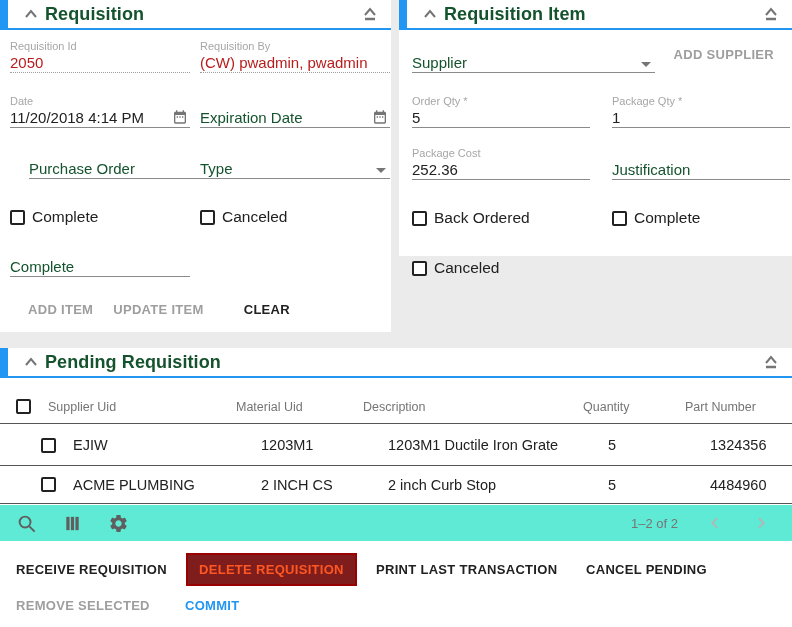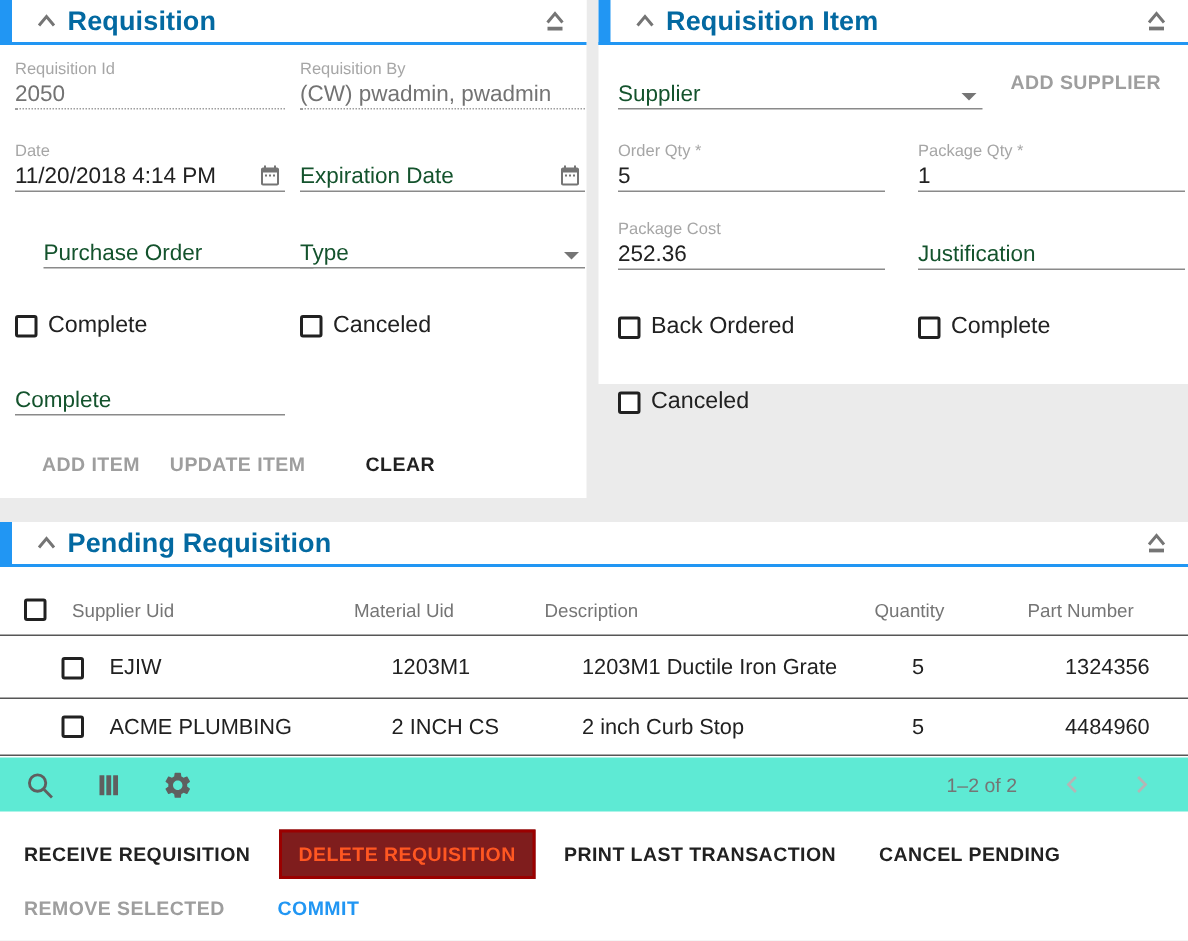"Requisition" .ptitle { color: #0369a1 -> #14532d }
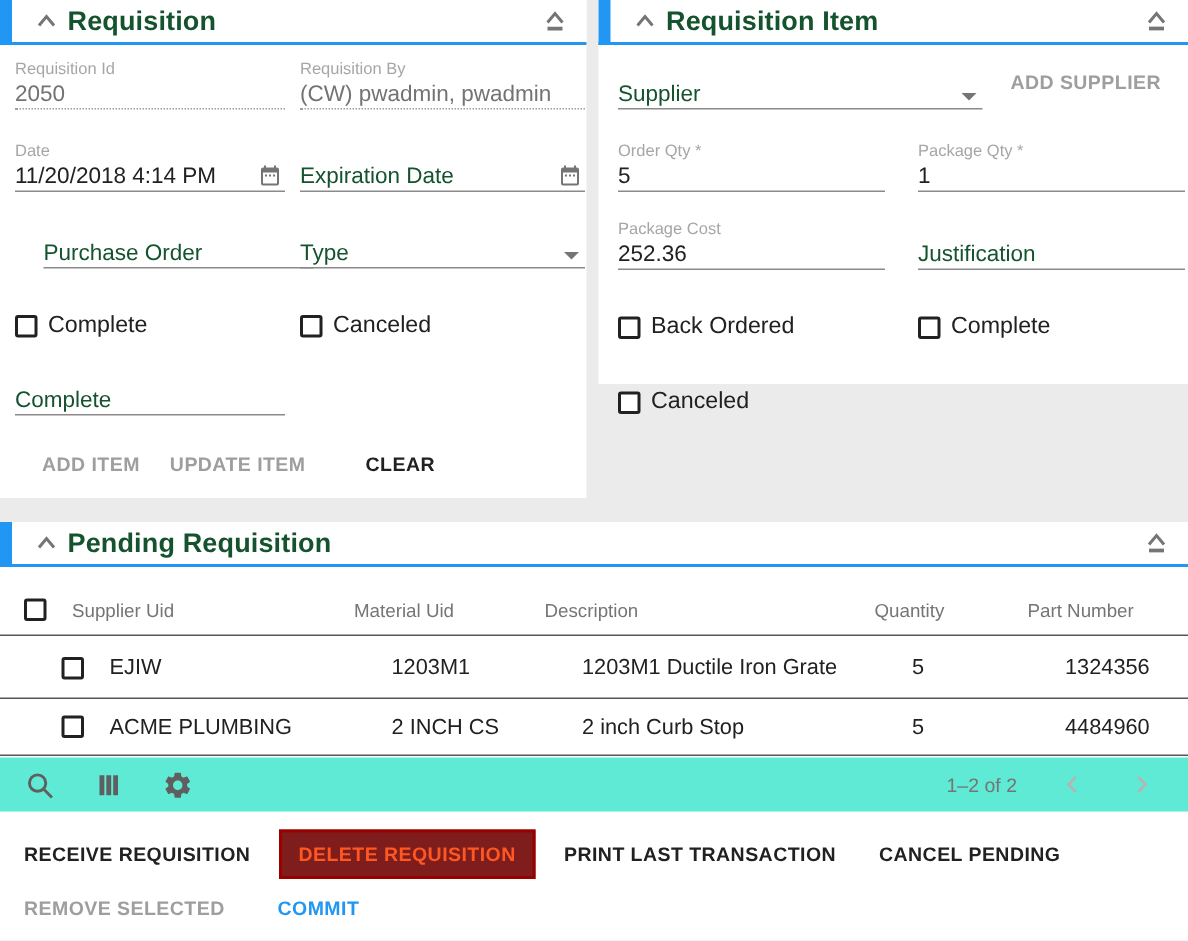"2050" .fvalue.readonly .txt { color: #737373 -> #b91c1c }
